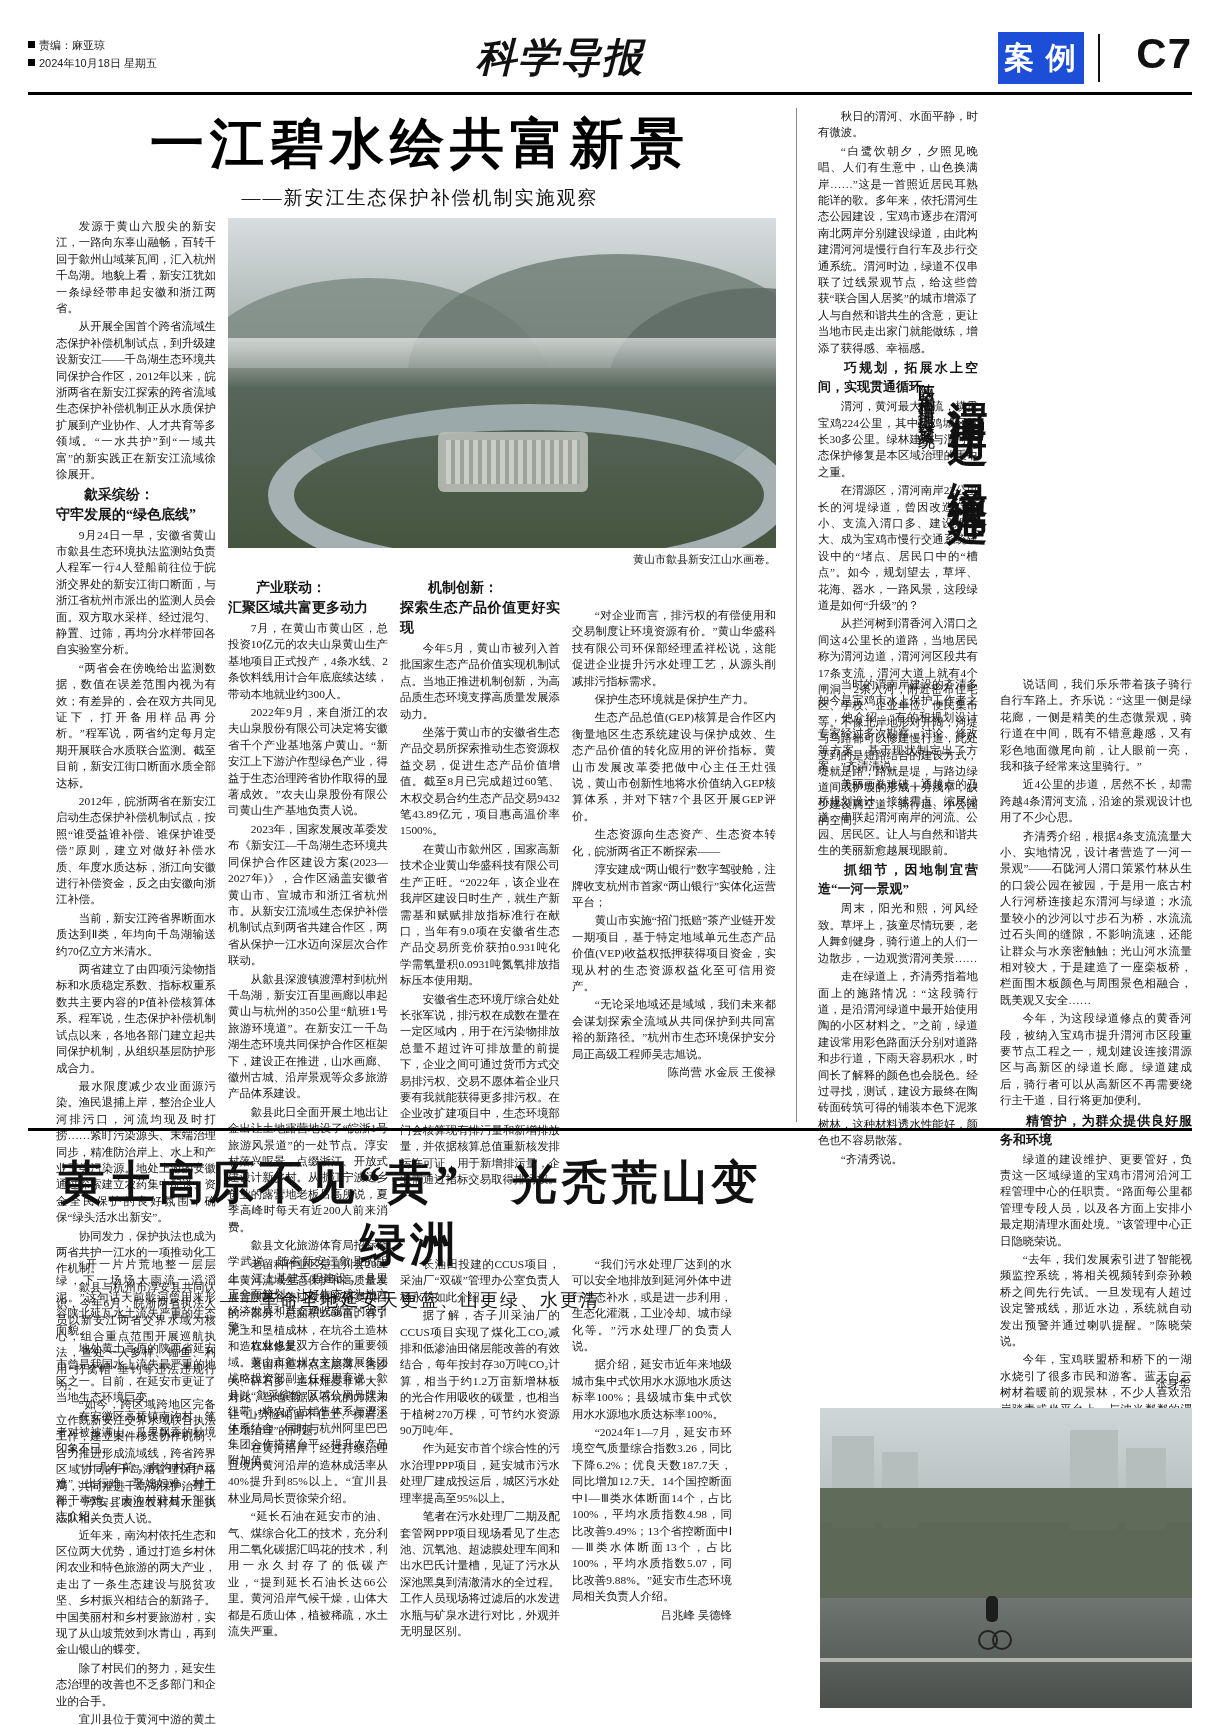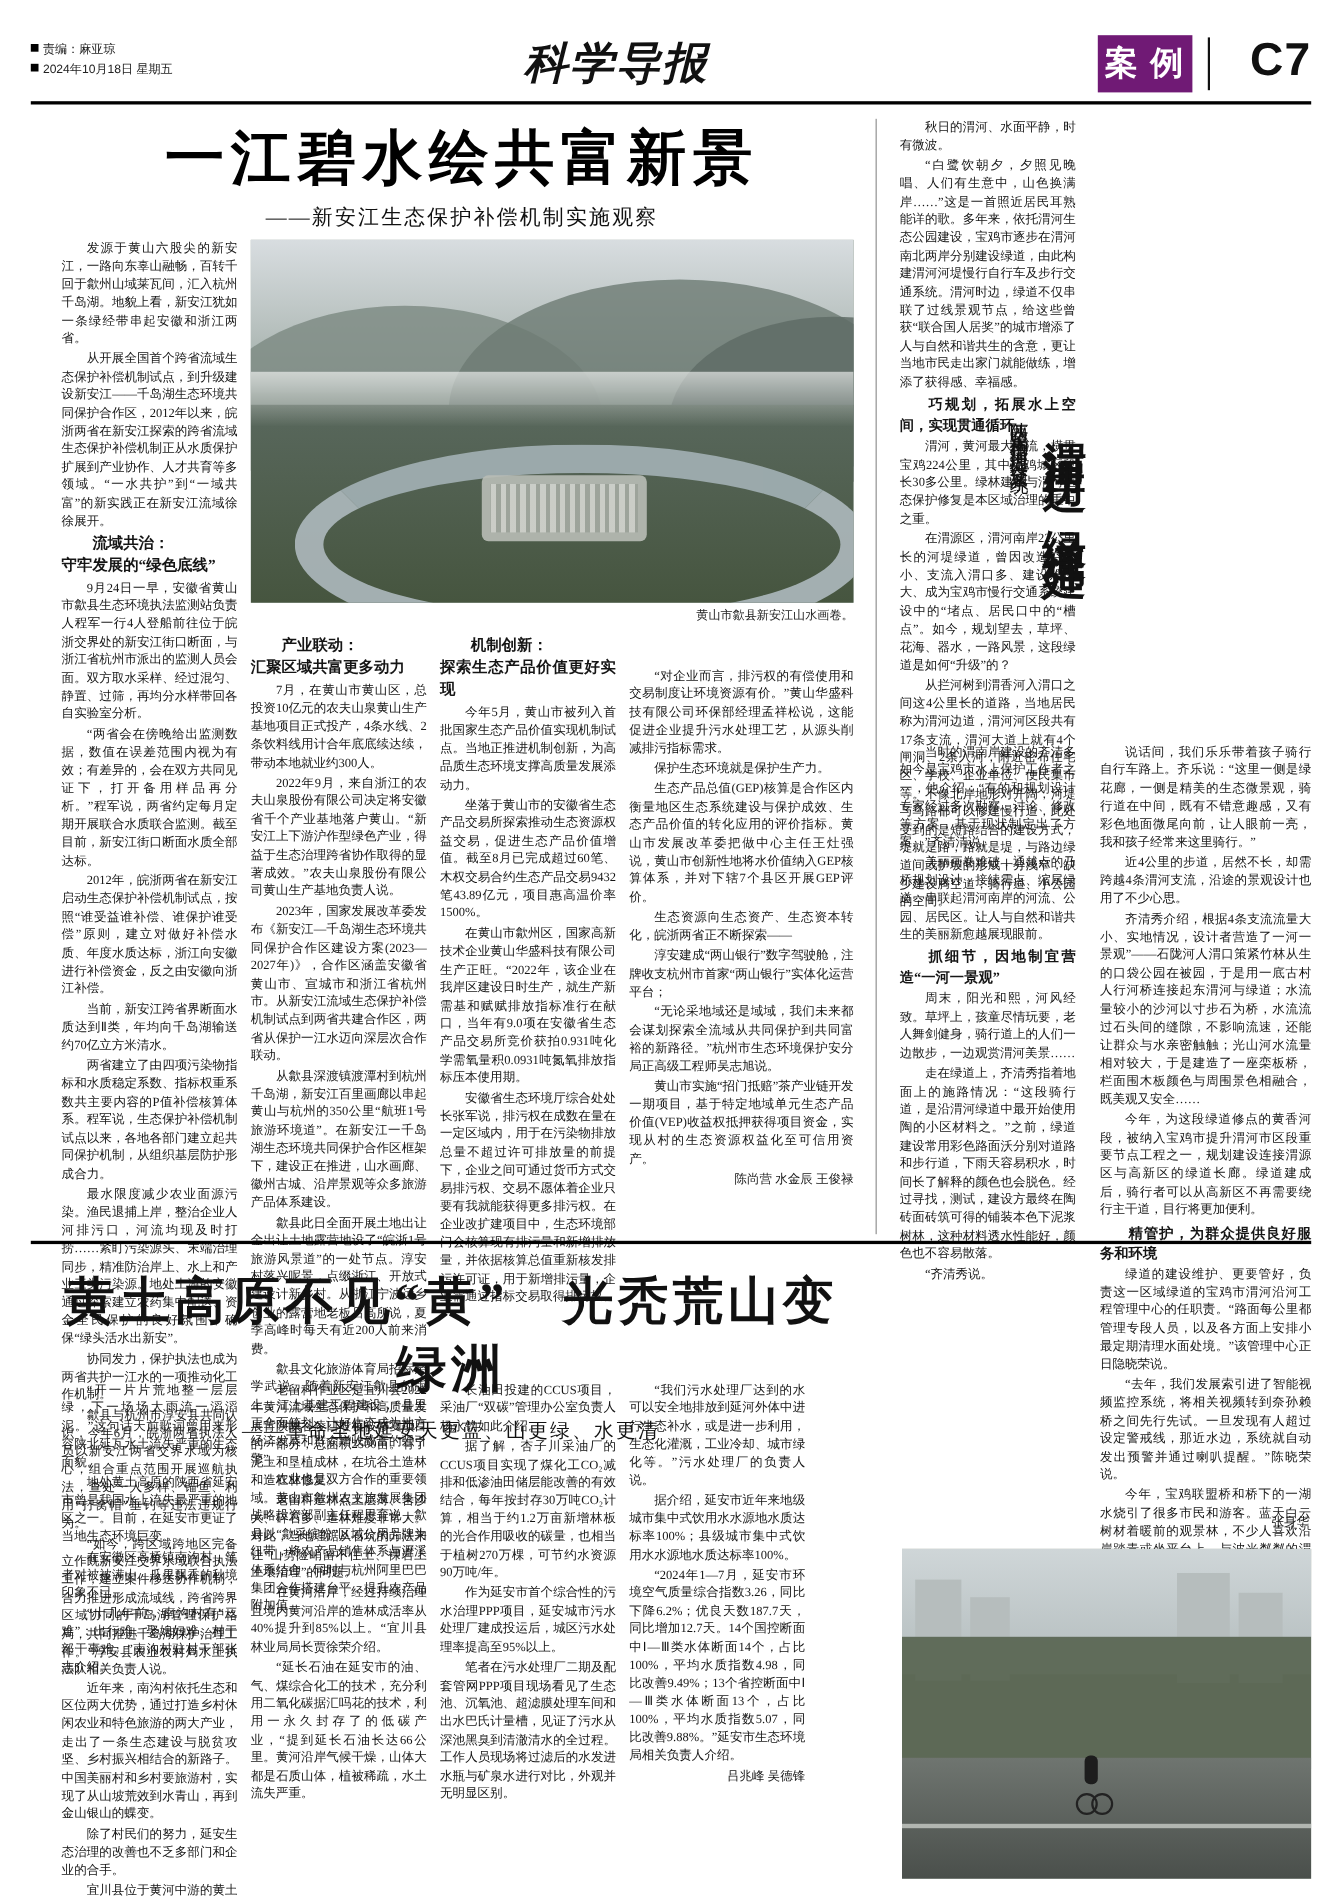"案 例" .mh-case { background: #701a75 -> #1d4ed8 }
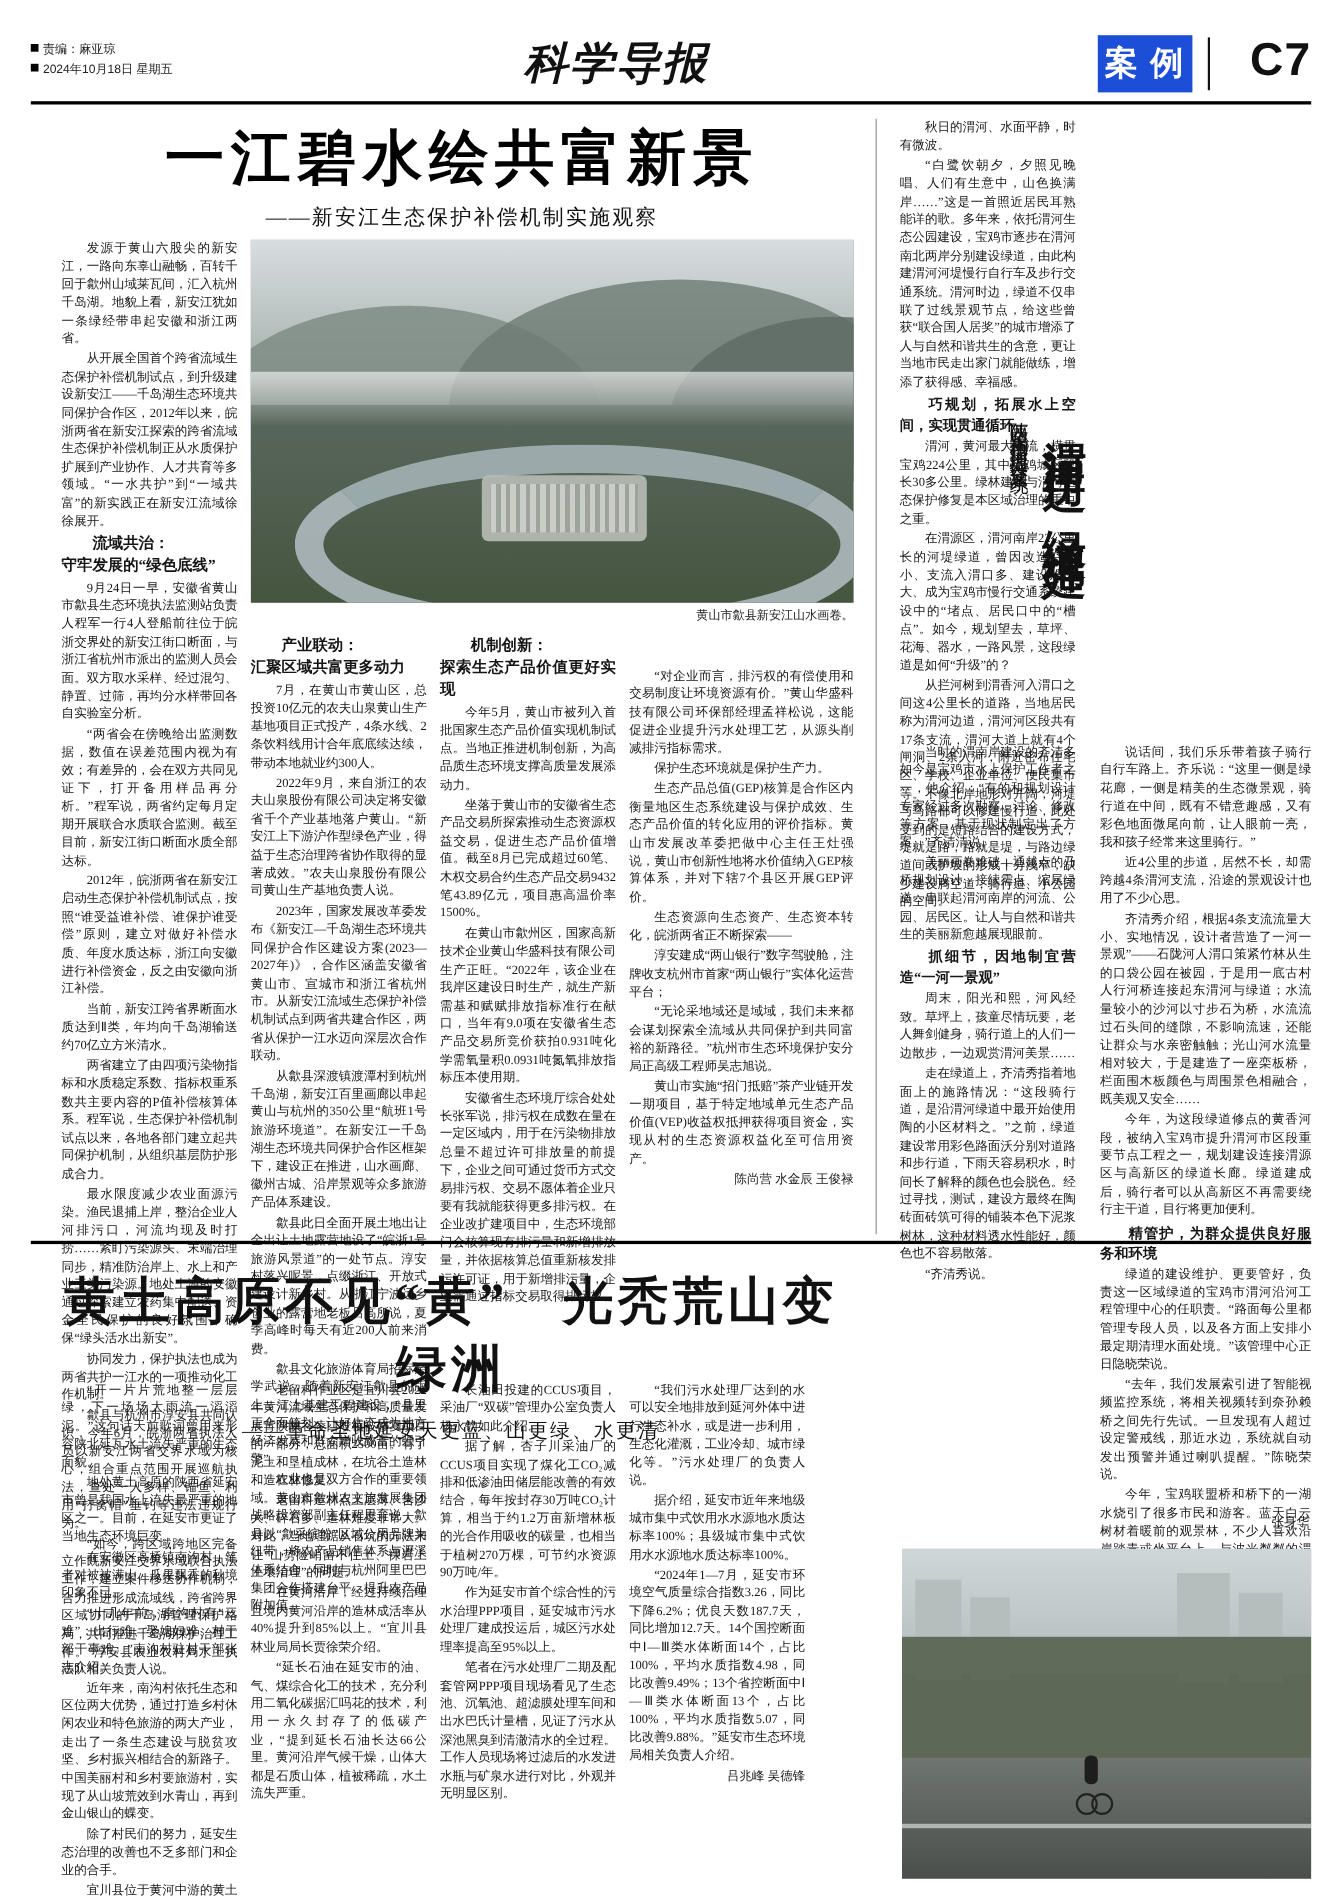"流域共治：" p.sect { text: 流域共治 -> 歙采缤纷 }
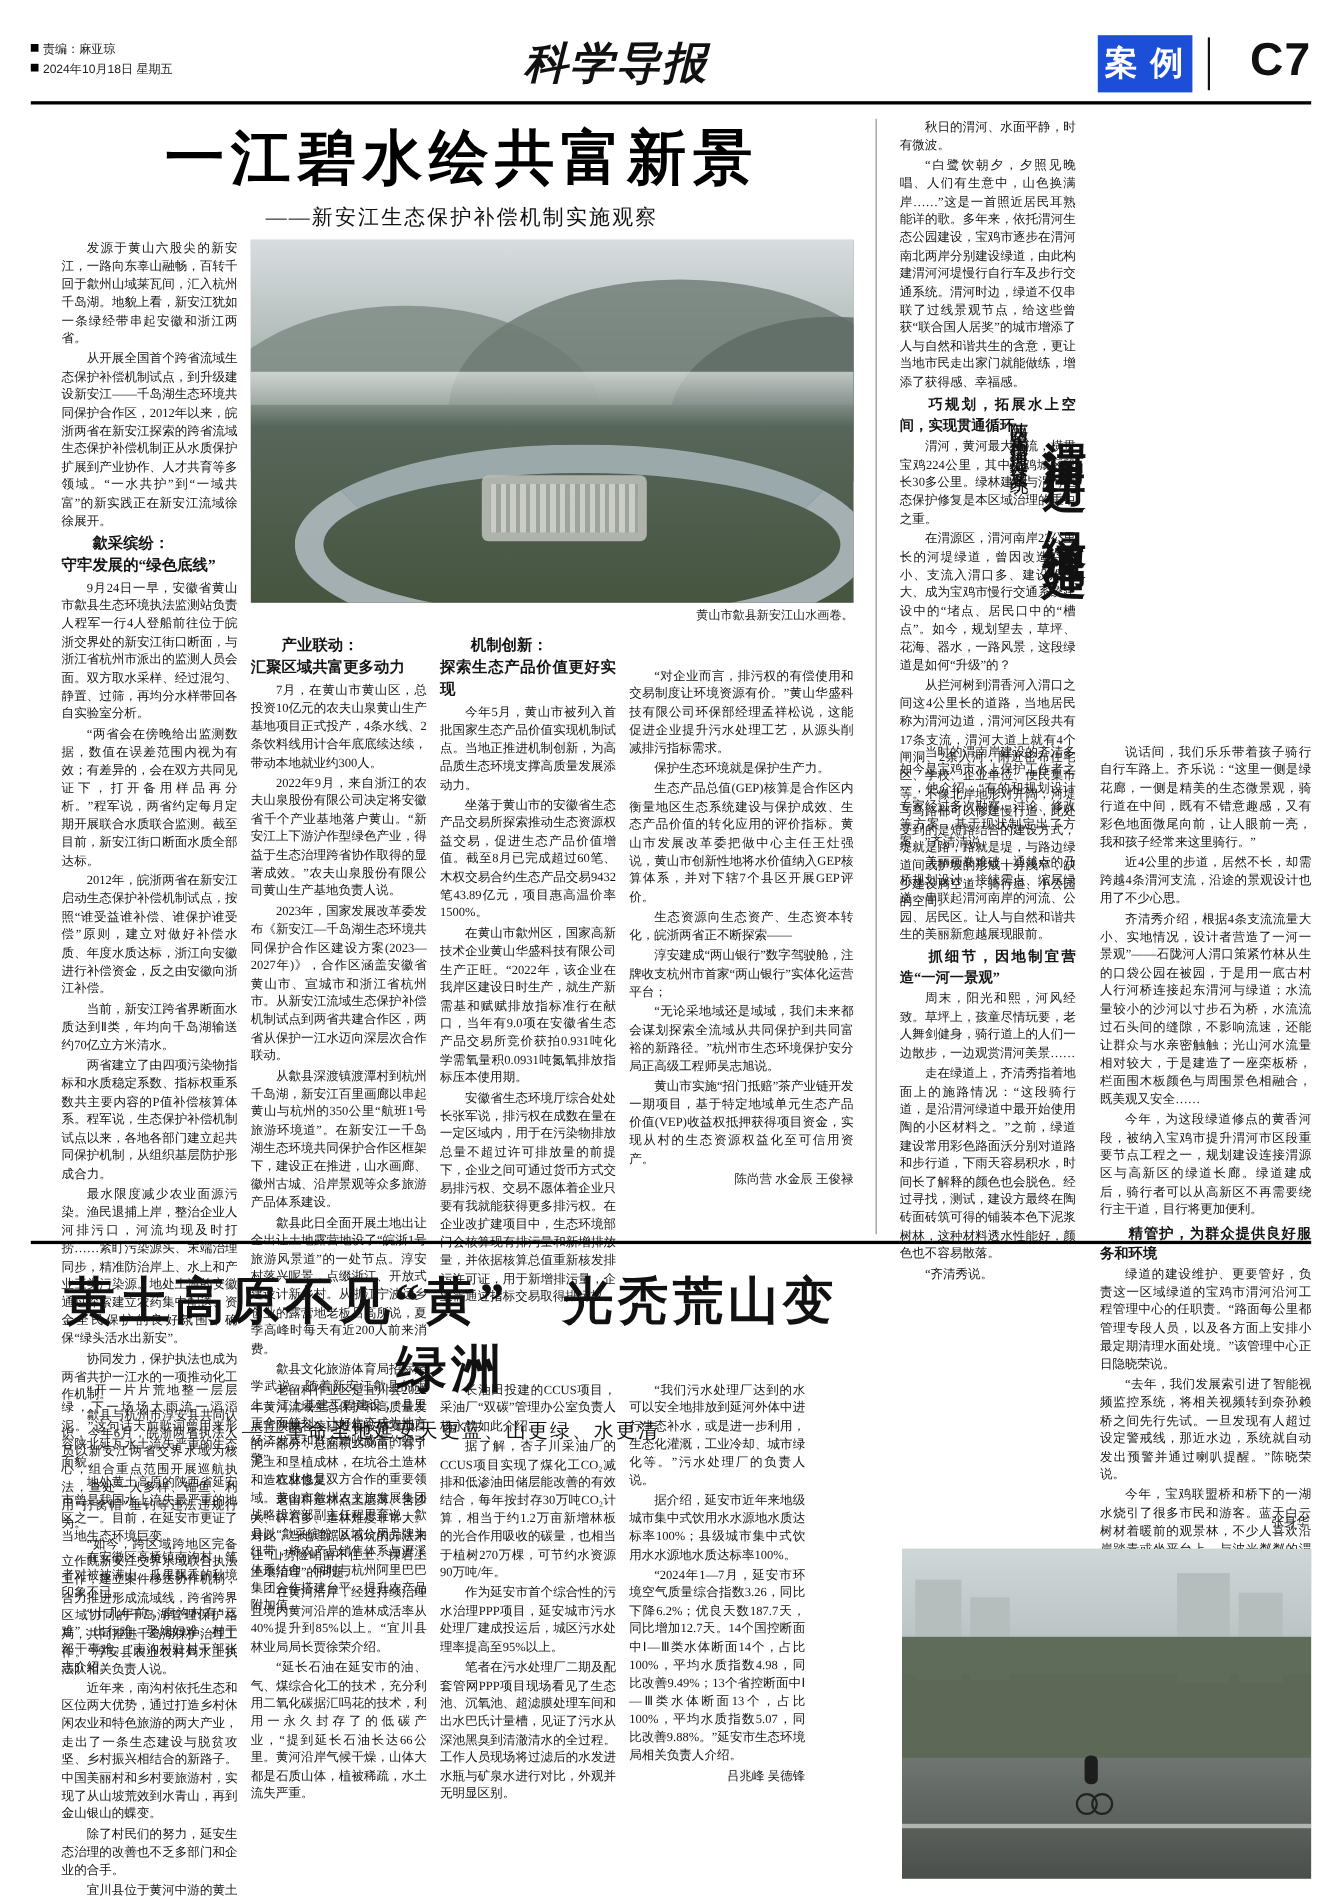"“无论采地域还是域域，我们未来都会谋划探索全流域从共同保护到共同富裕的新路径。”" p { order: before "黄山市实施“招门抵赔”茶产业链开发一期项目，基于特定地域单元生态产品价值(VEP" -> after "黄山市实施“招门抵赔”茶产业链开发一期项目，基于特定地域单元生态产品价值(VEP" }
